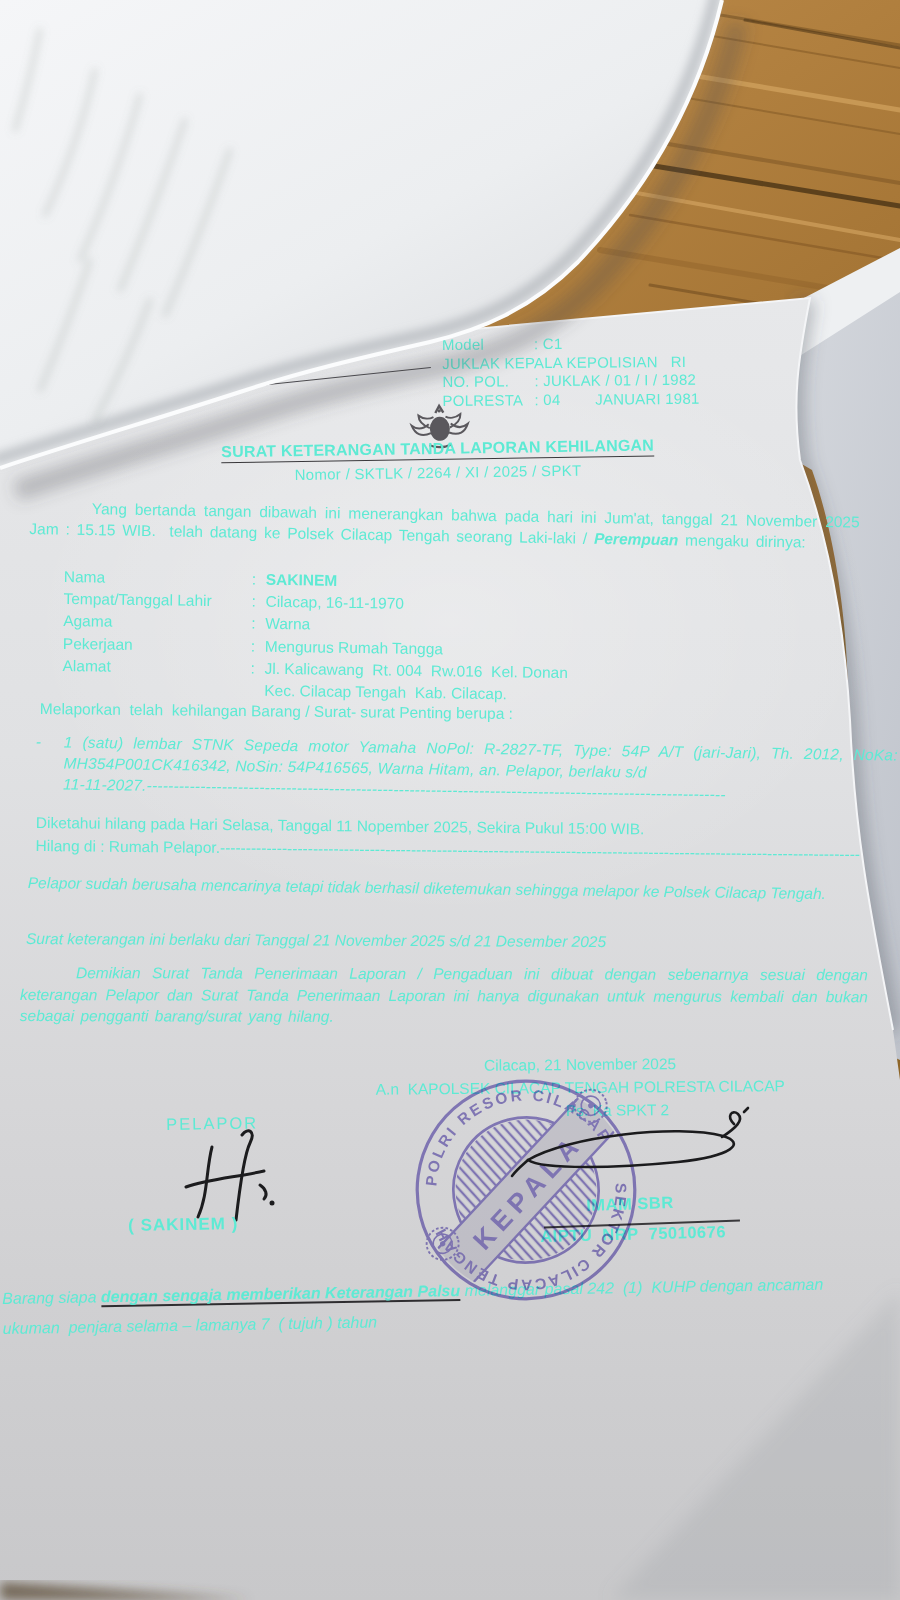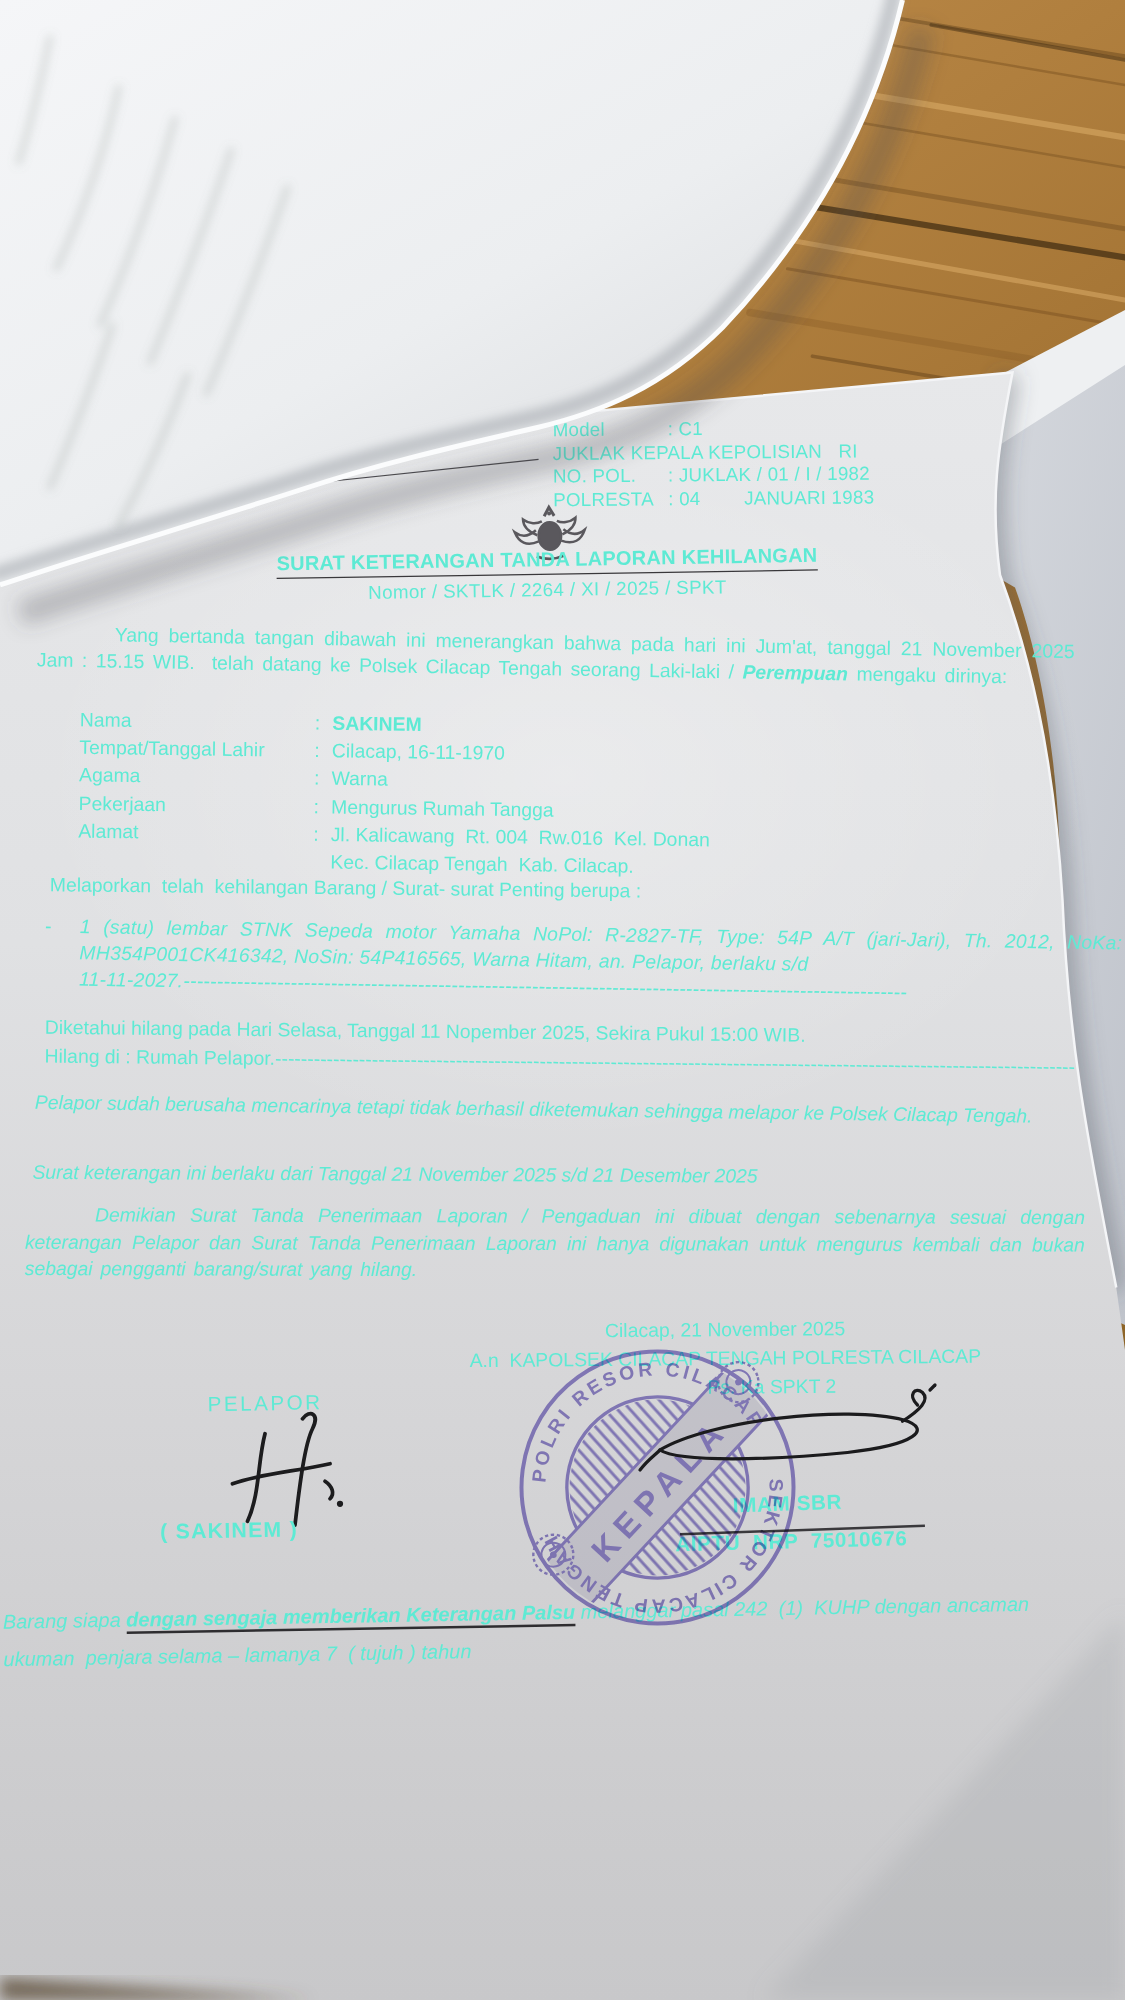": 04 JANUARI 1983" span.pre { text: 1983 -> 1981 }
